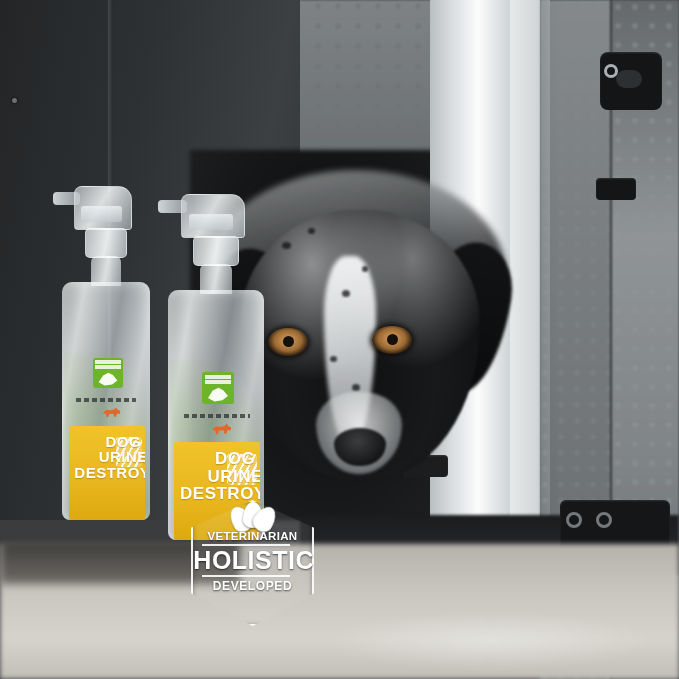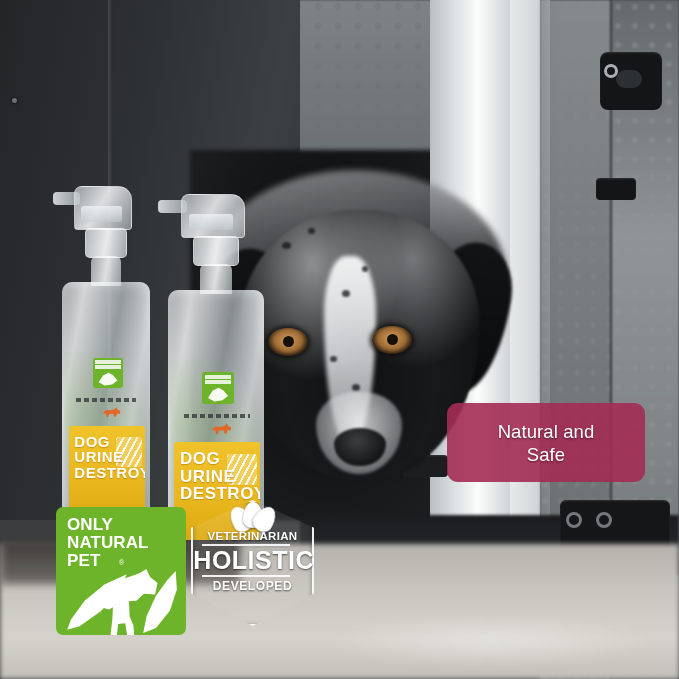"DOG" .bottle-label .label-text { text-align: none -> center }
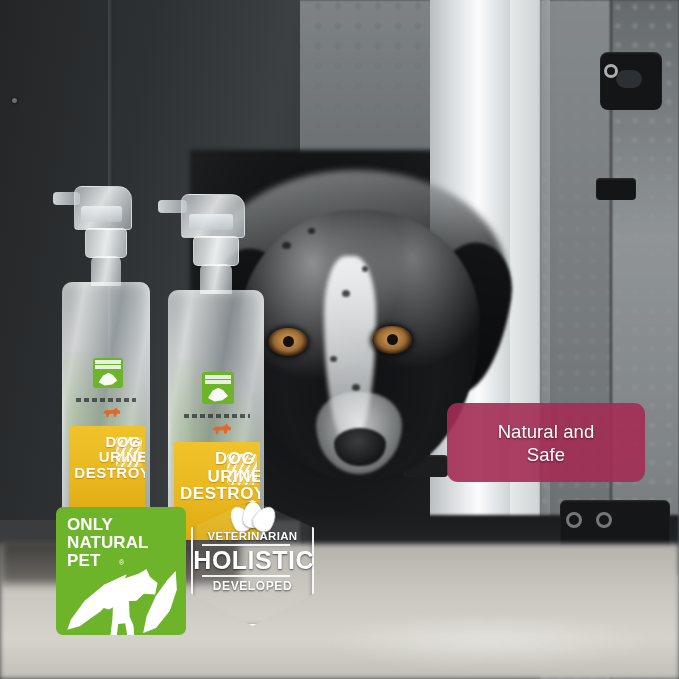"Natural and" div.badge { html: <div>Natural and Safe</div> -> none }
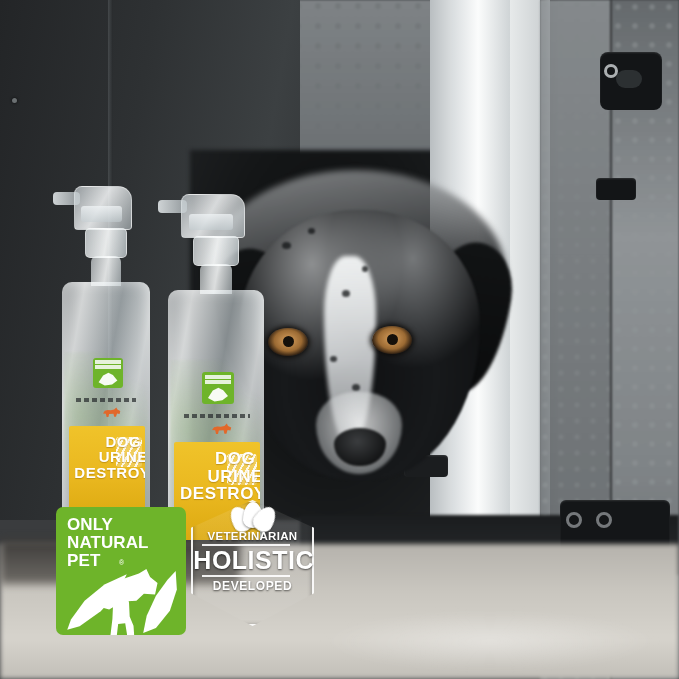"ONLY" div.brand-logo { html: <div> <div>ONLY NATURAL PET</div> <div>®</div> <div></div> <div></div> <div></div> <div></div> </div> -> none }
